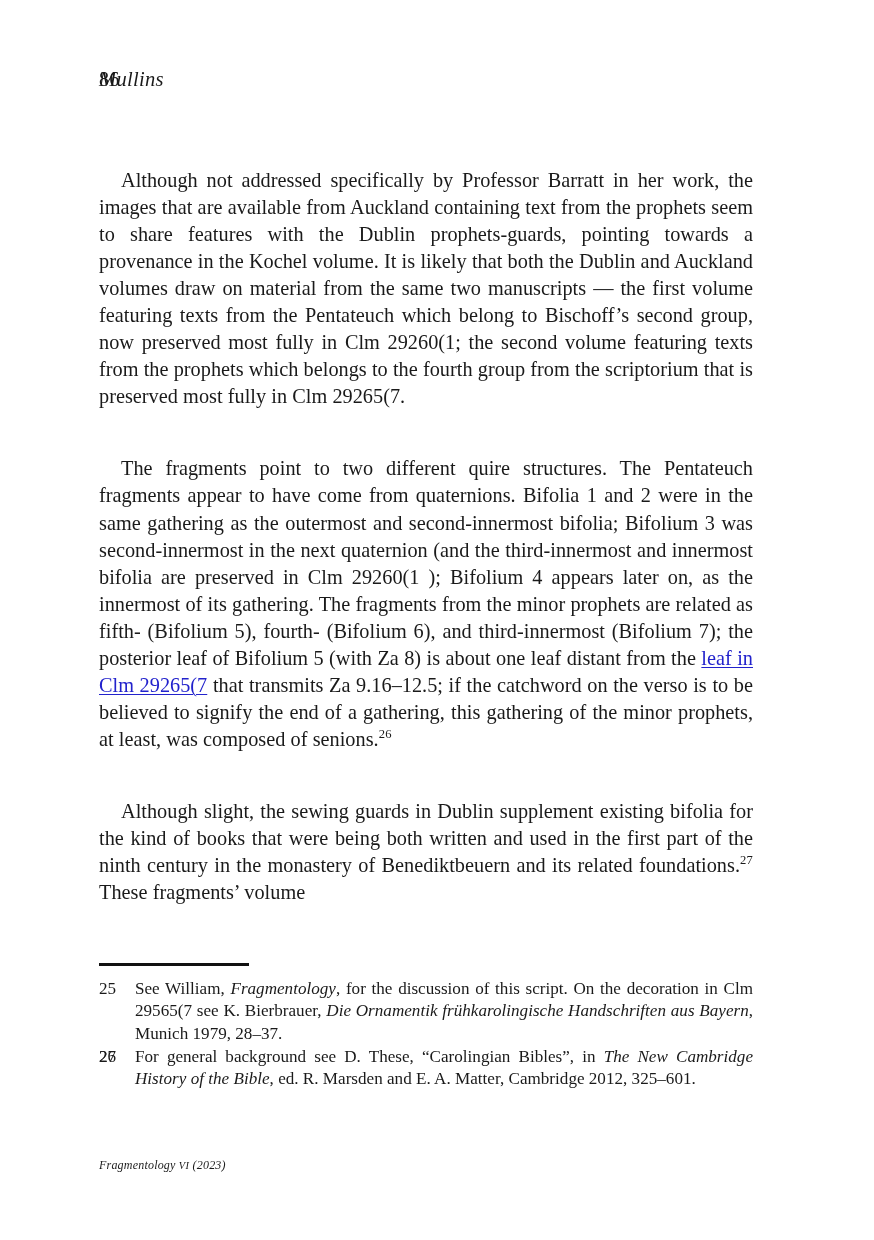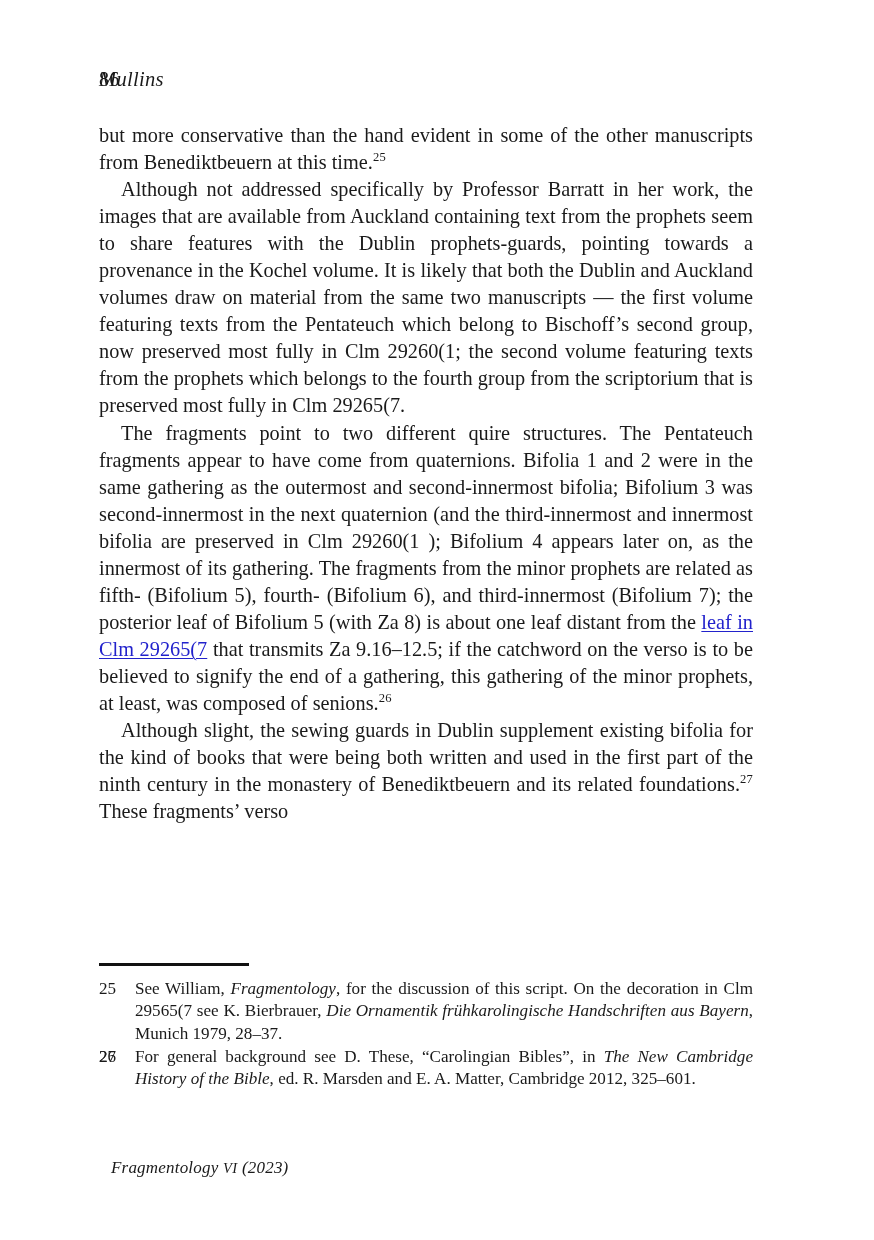"but more conservative than the" p.para { html: <p><span>but more conservative than the hand evident in some of the other manuscripts from Benediktbeuern at this time.</span><span>25</span></p> -> none }
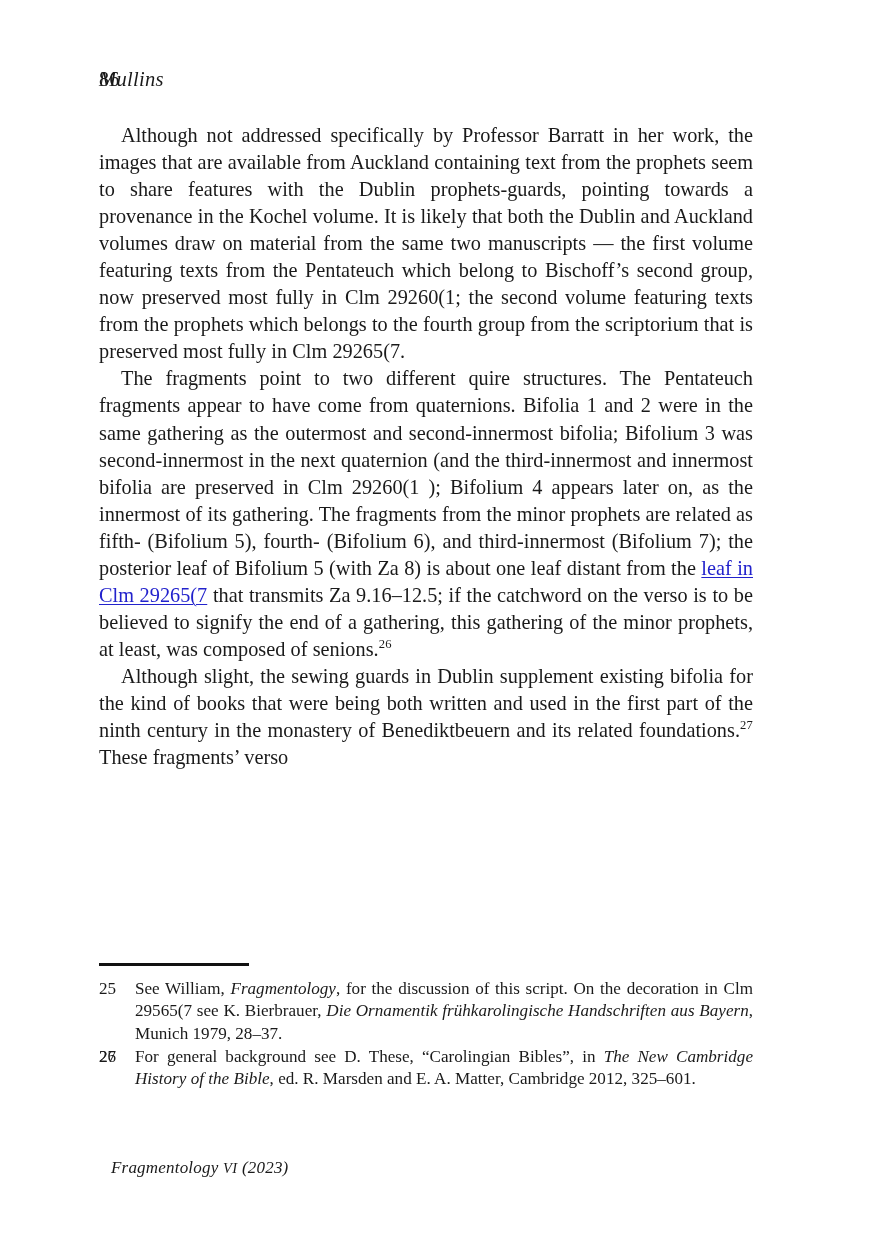"Although not addressed specifically by" p.para.indent { margin-top: none -> 45px }
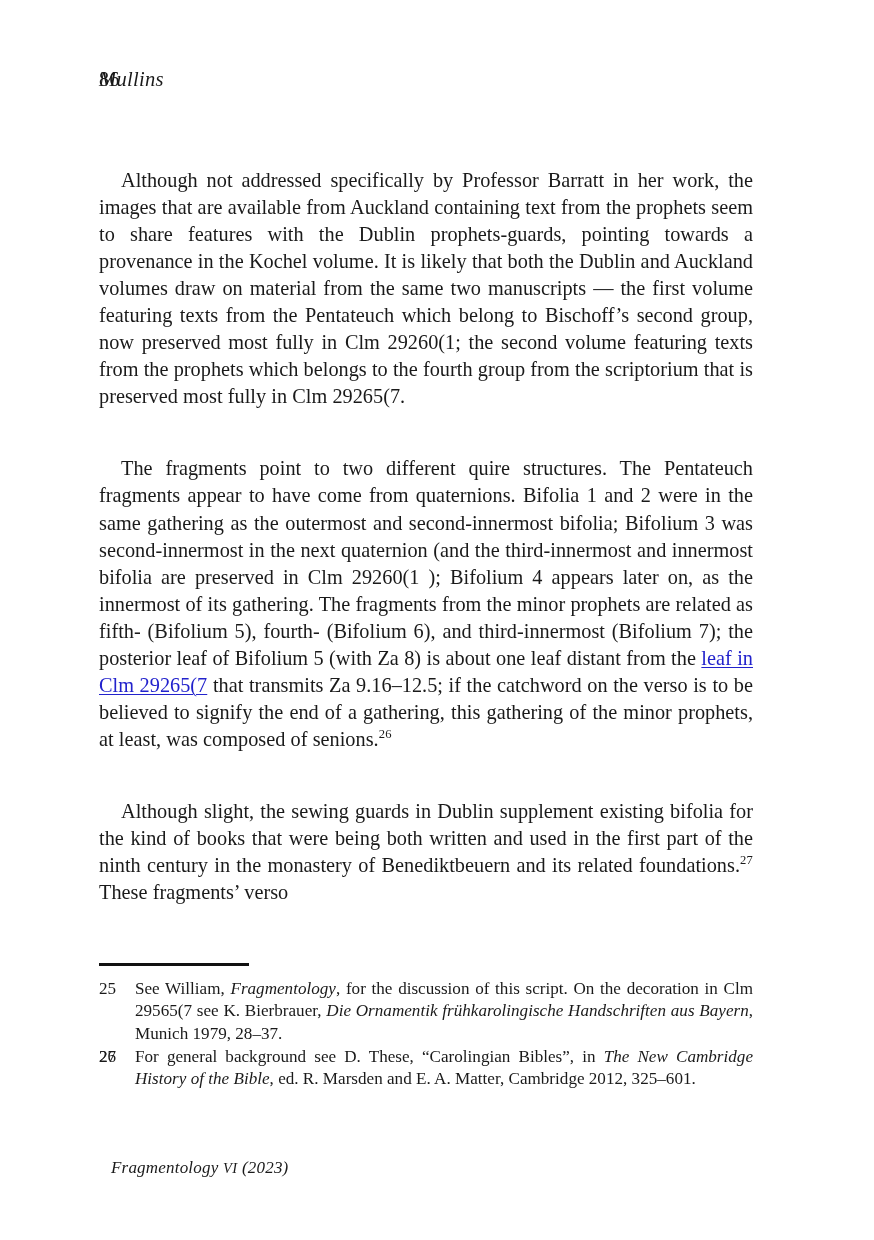"These fragments’ verso" span { text: verso -> volume }
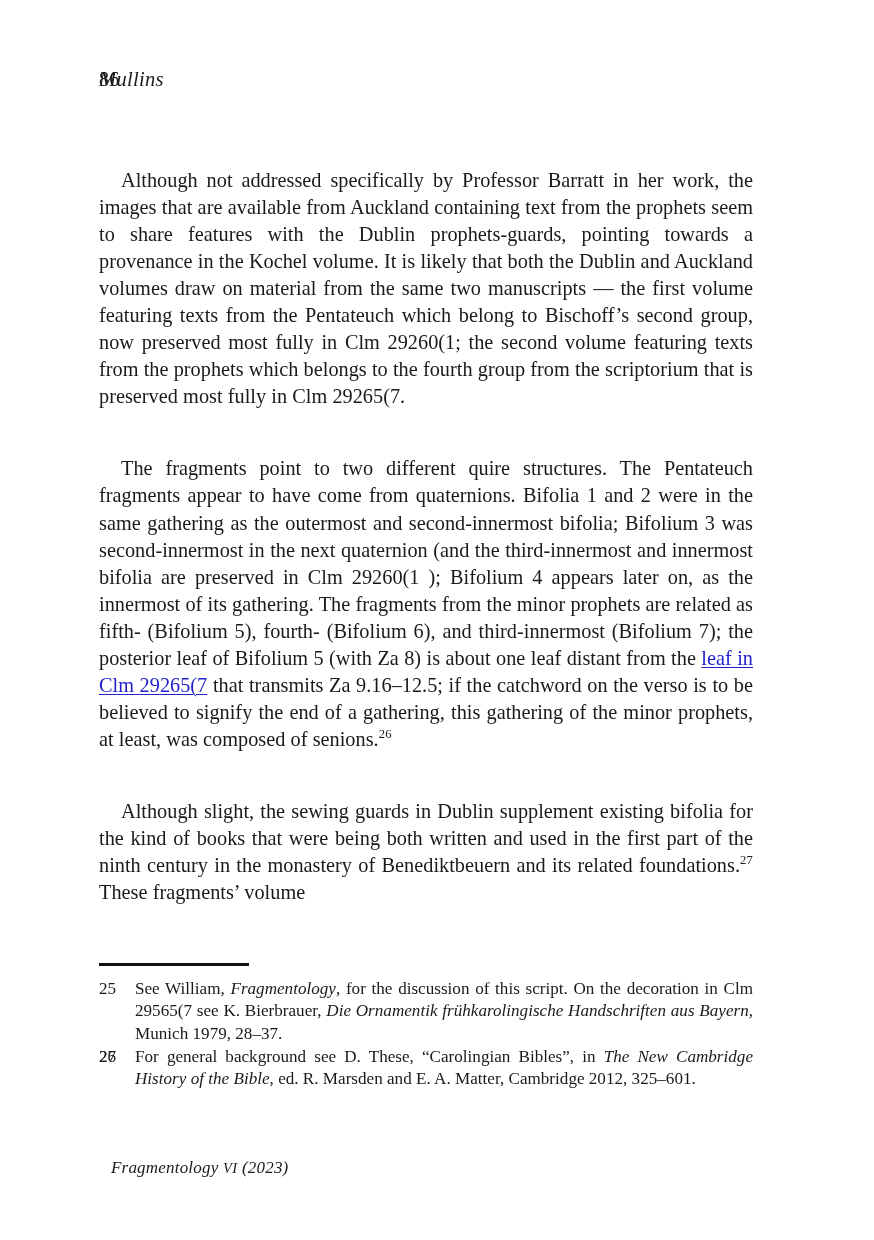"Fragmentology VI (2023)" .footer { font-size: 17px -> 12px; left: 12px -> 0 }
